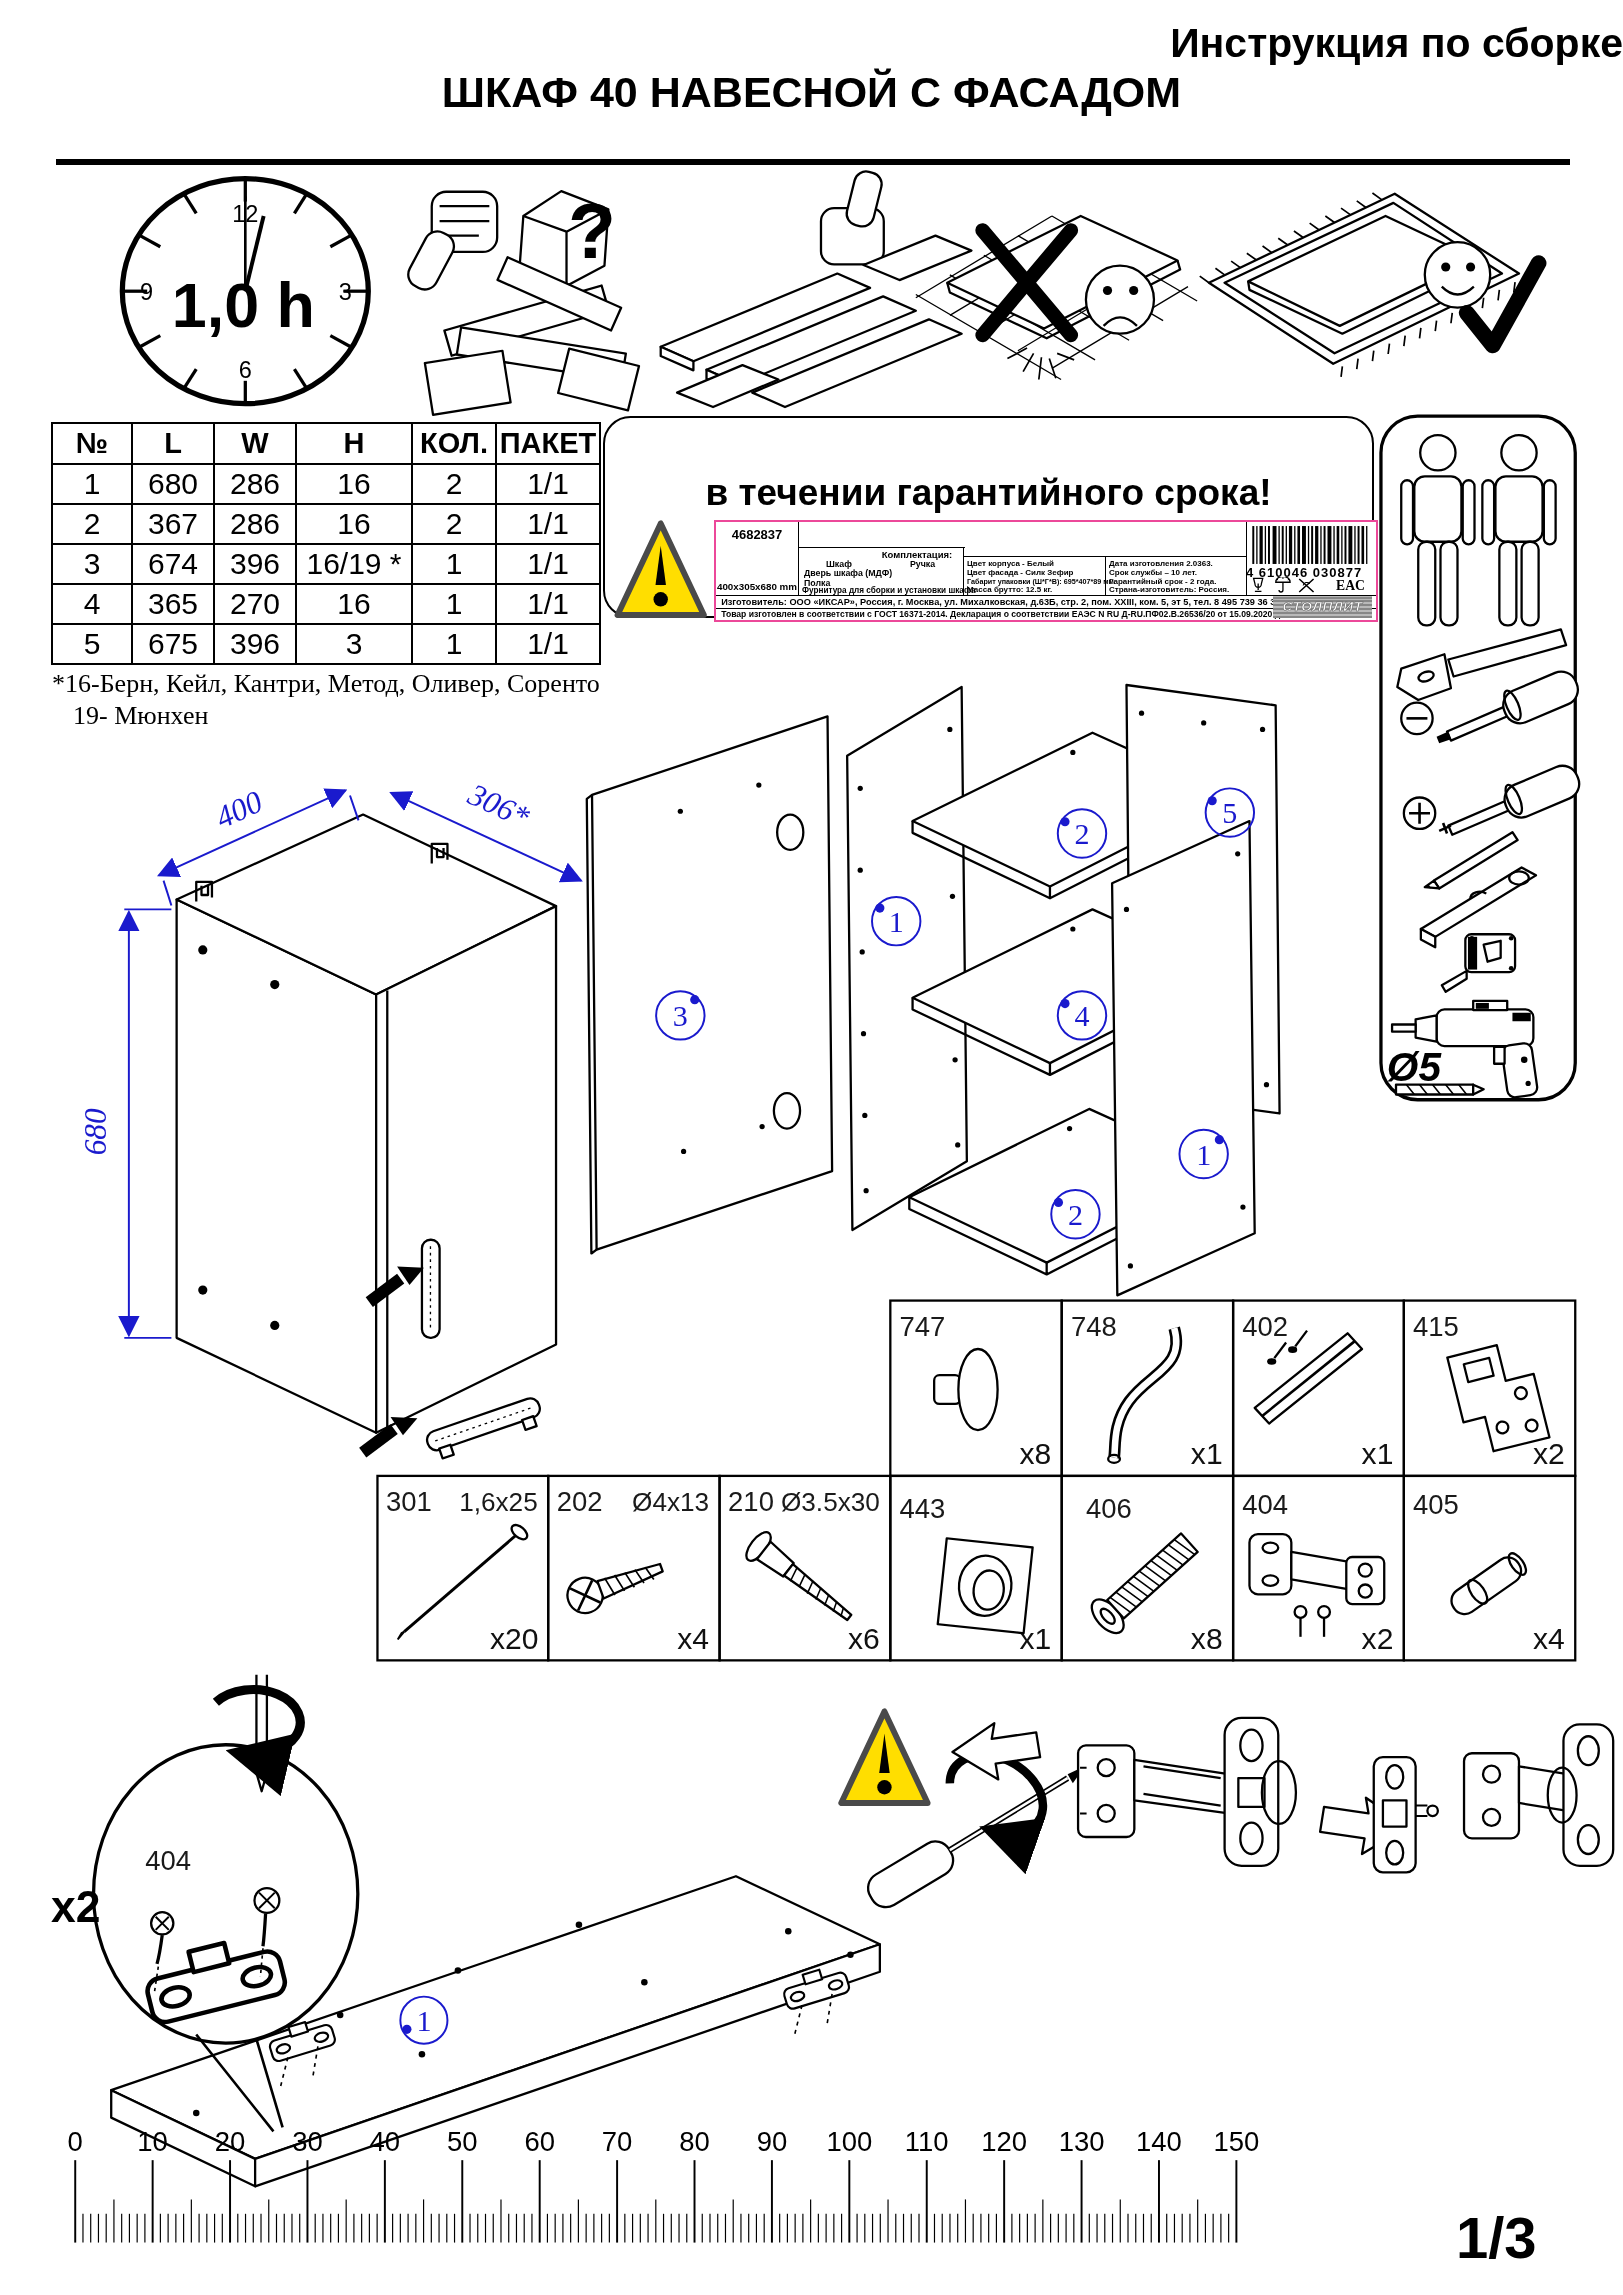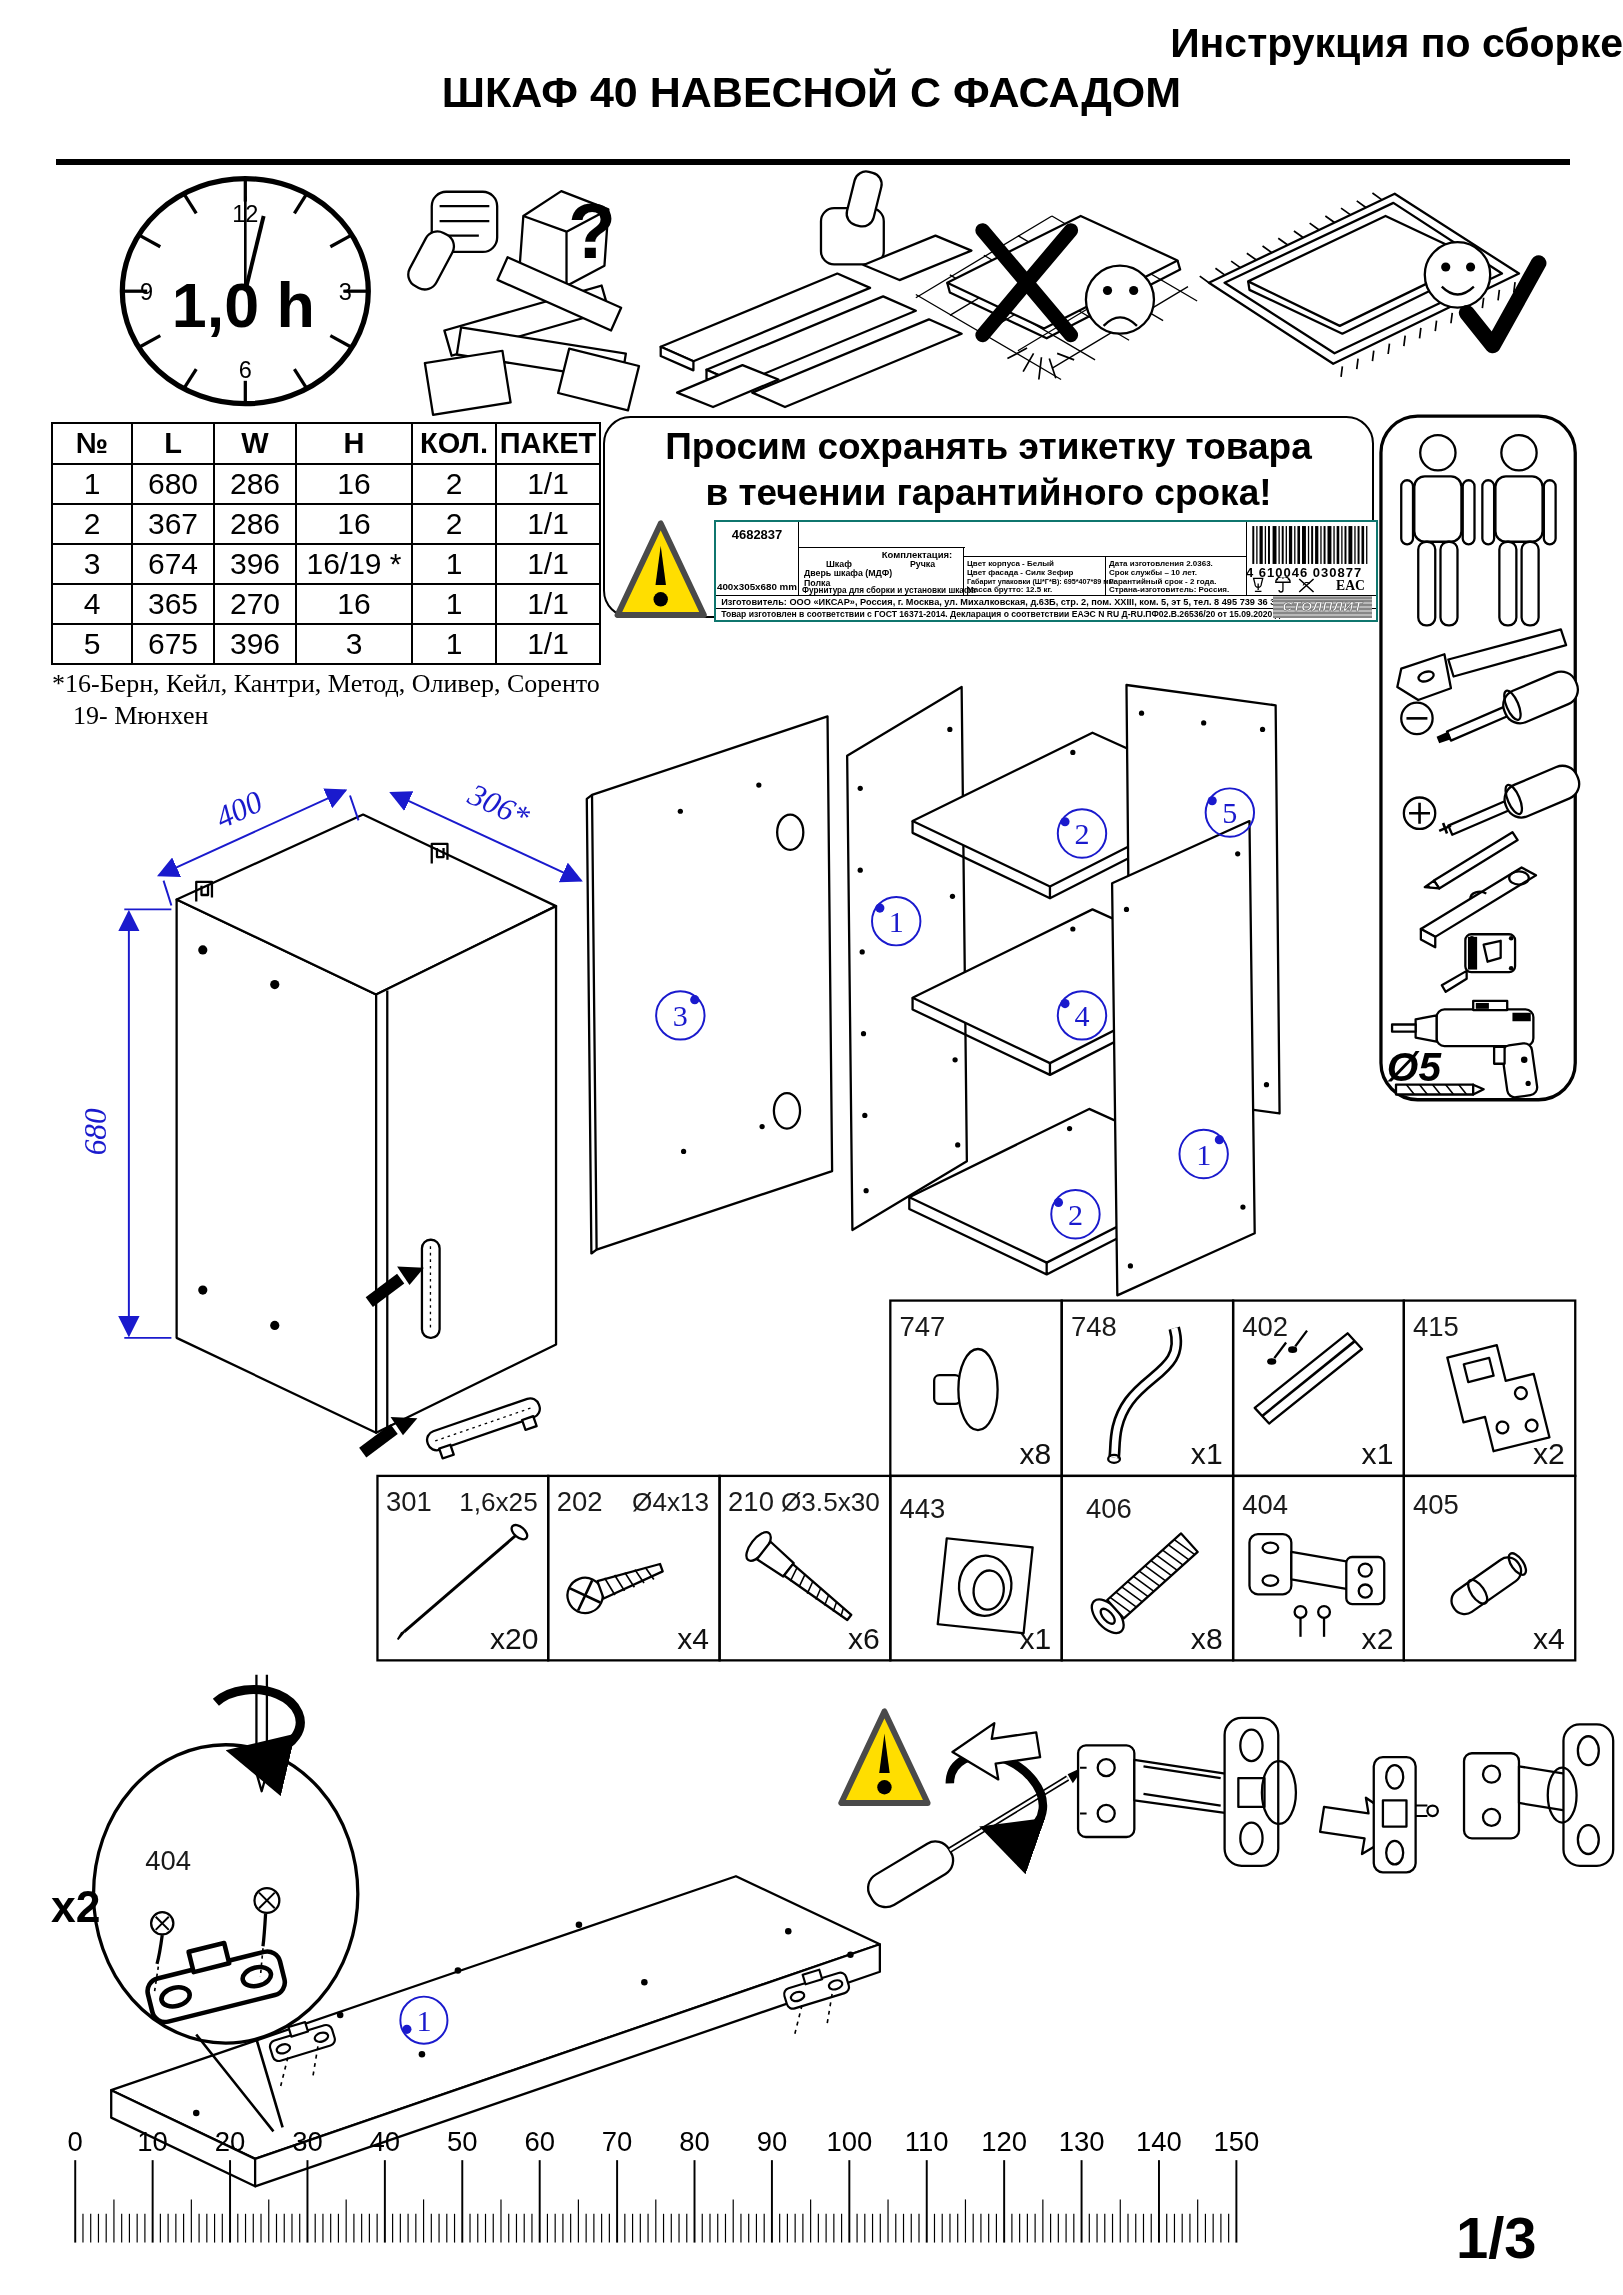"Просим сохранять этикетку товара" div.abs { html: <div>Просим сохранять этикетку товара</div> -> none }
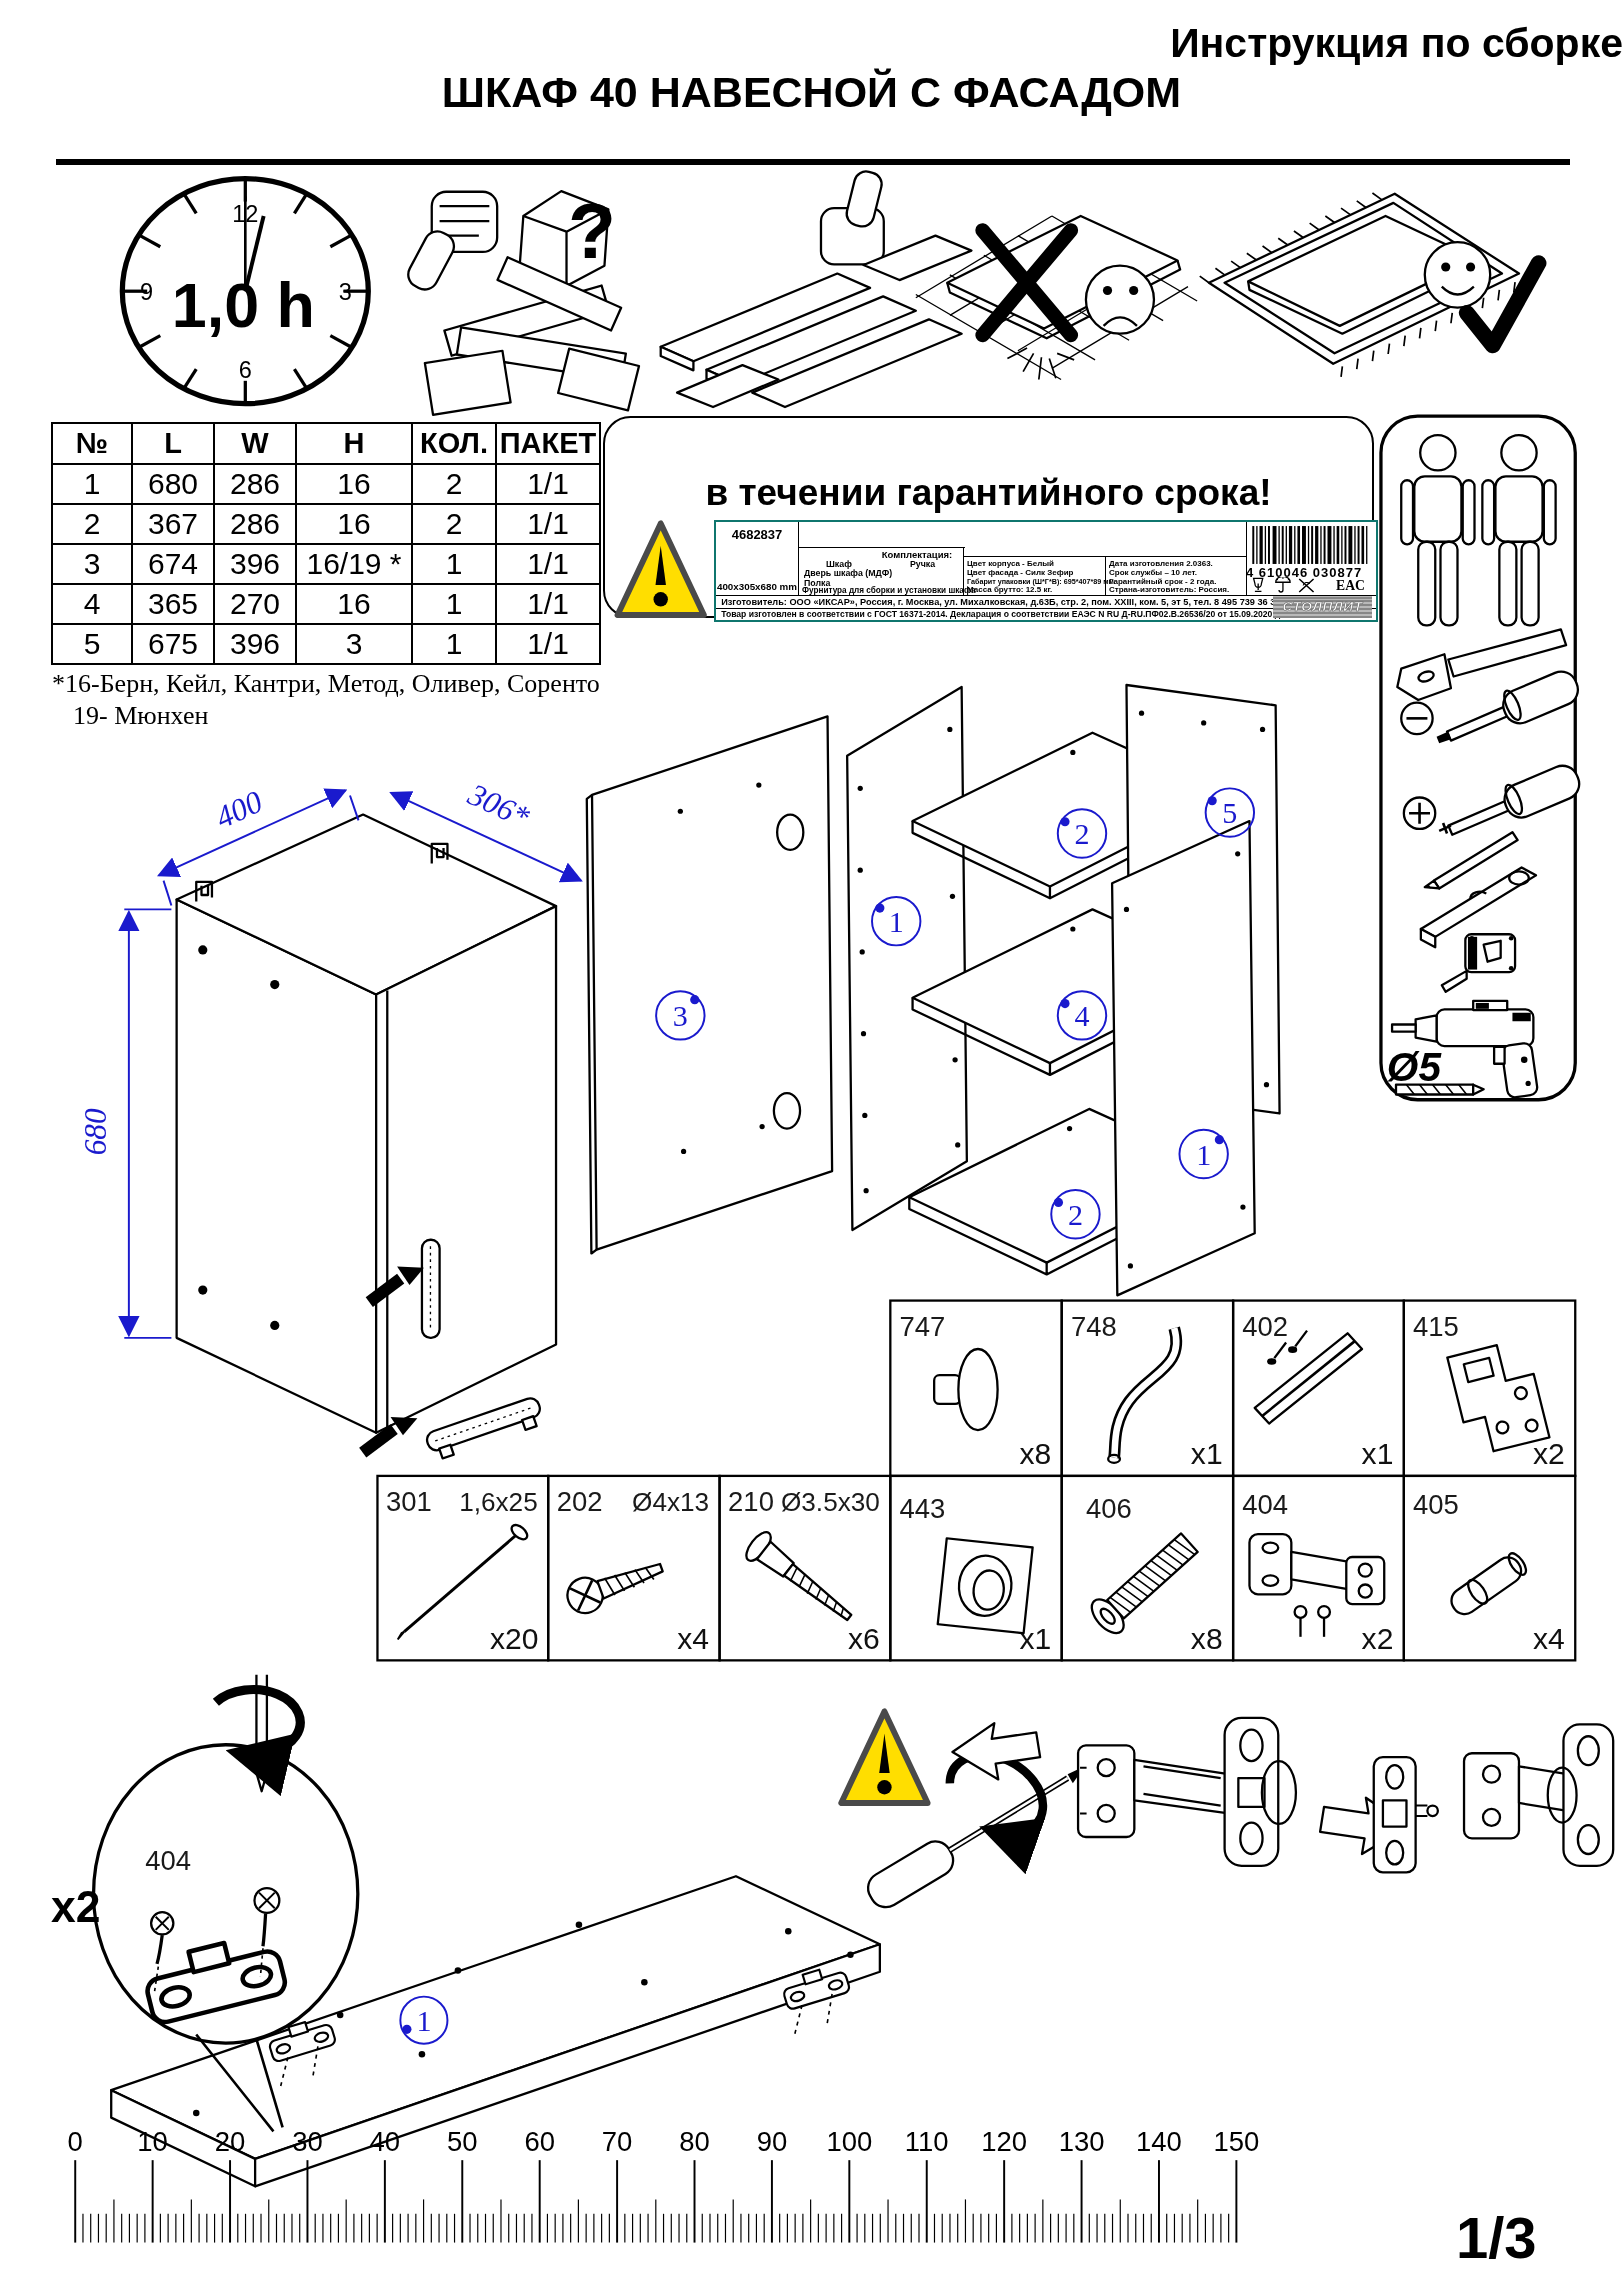"4682837" #card { border: 2px solid #0f766e -> 2px solid #ec4899 }
